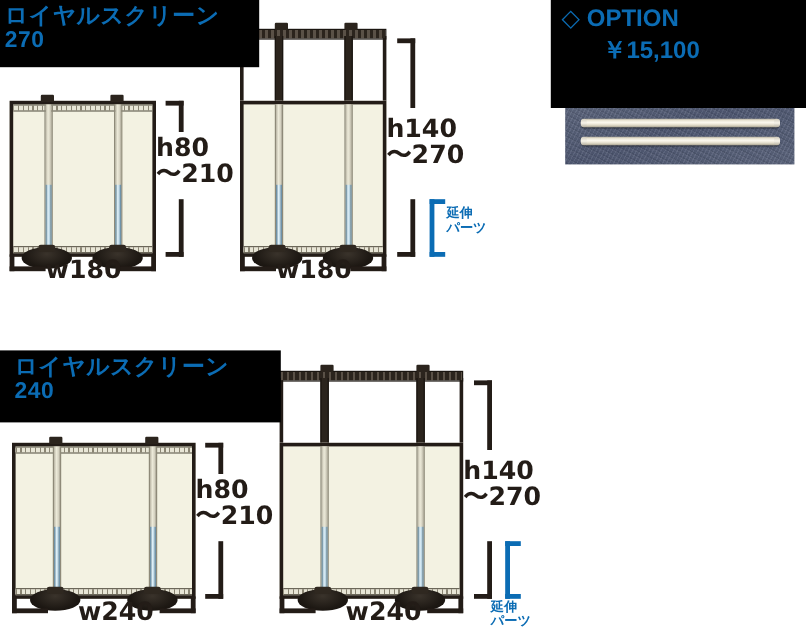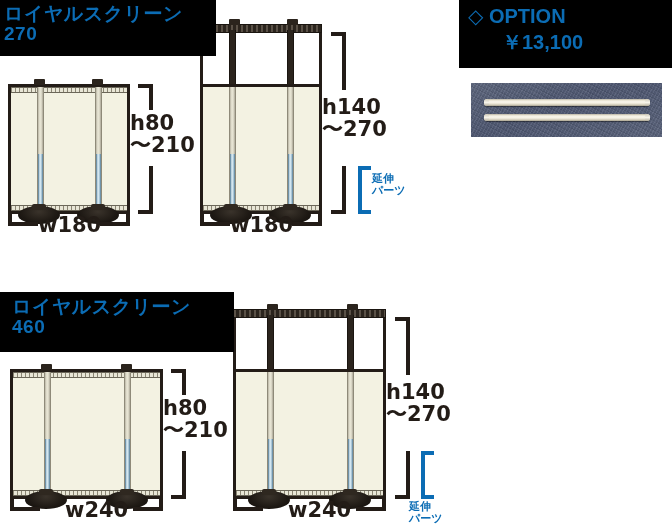"◇ OPTION" #option-plate { height: 68px -> 90px }
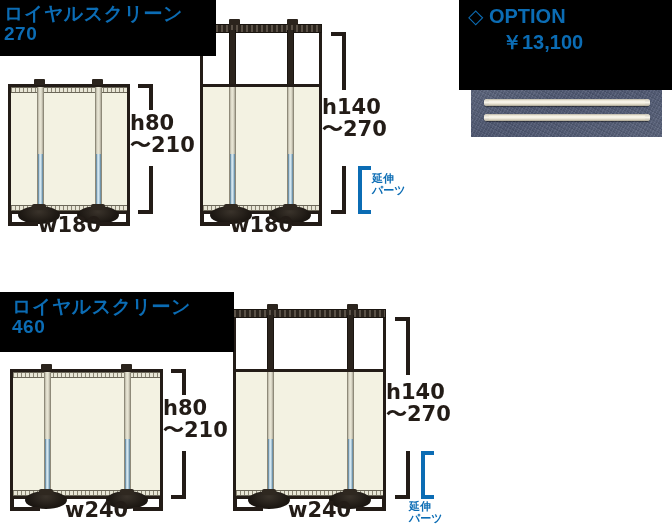"￥13,100" span.opt-row { text: 13,100 -> 15,100 }
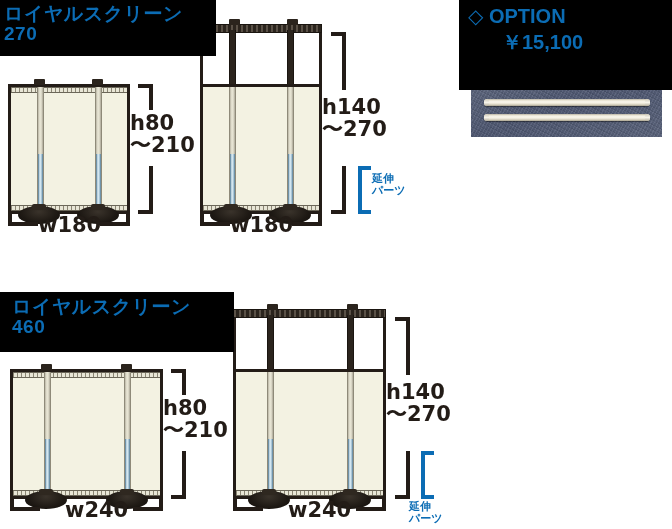"460" span.line2 { text: 460 -> 240 }
